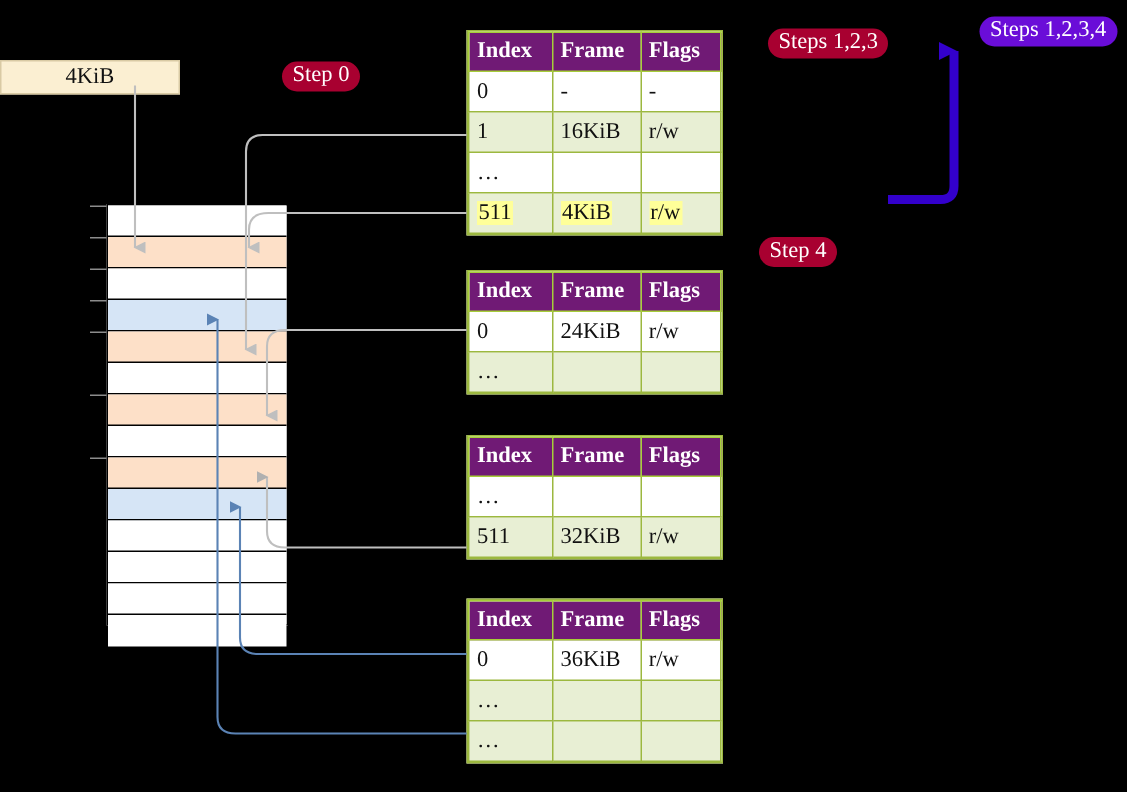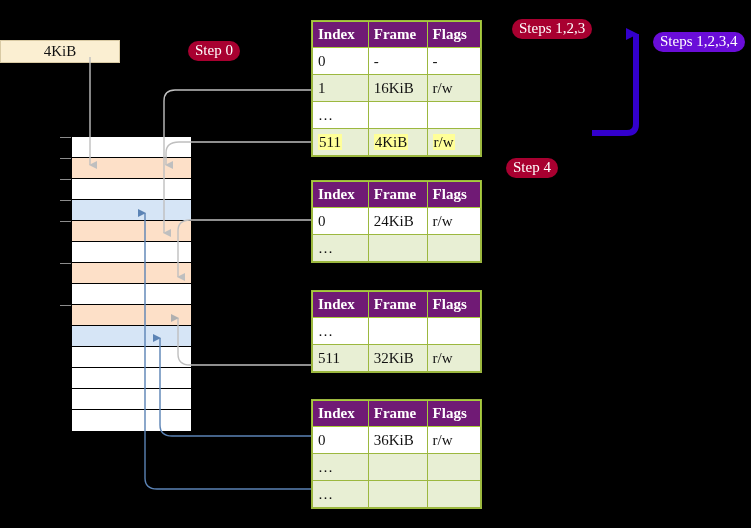"Steps 1,2,3,4" div.steplab { top: 32px -> 11px }
